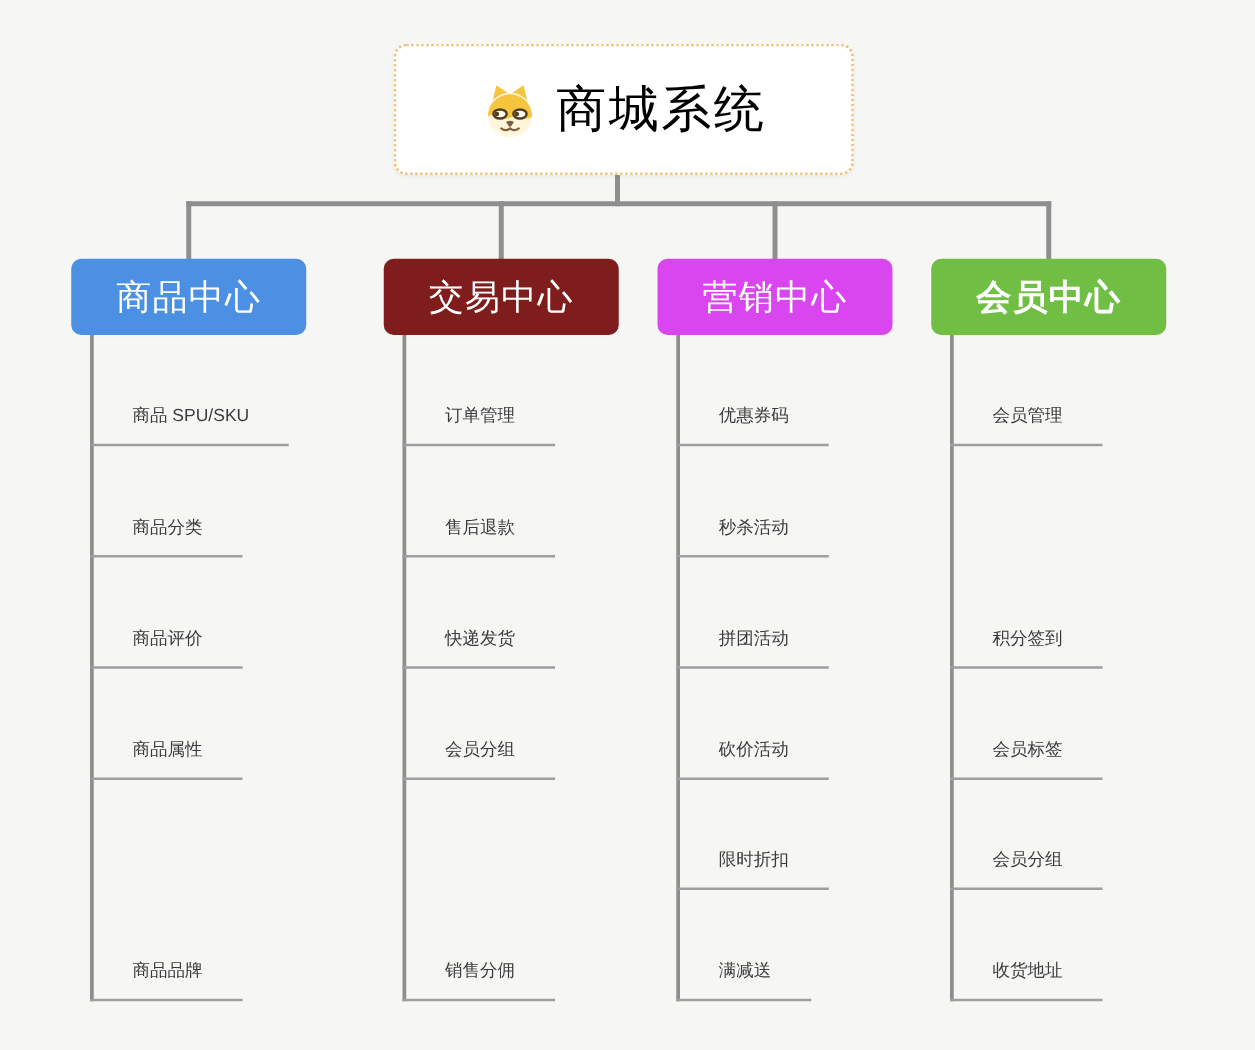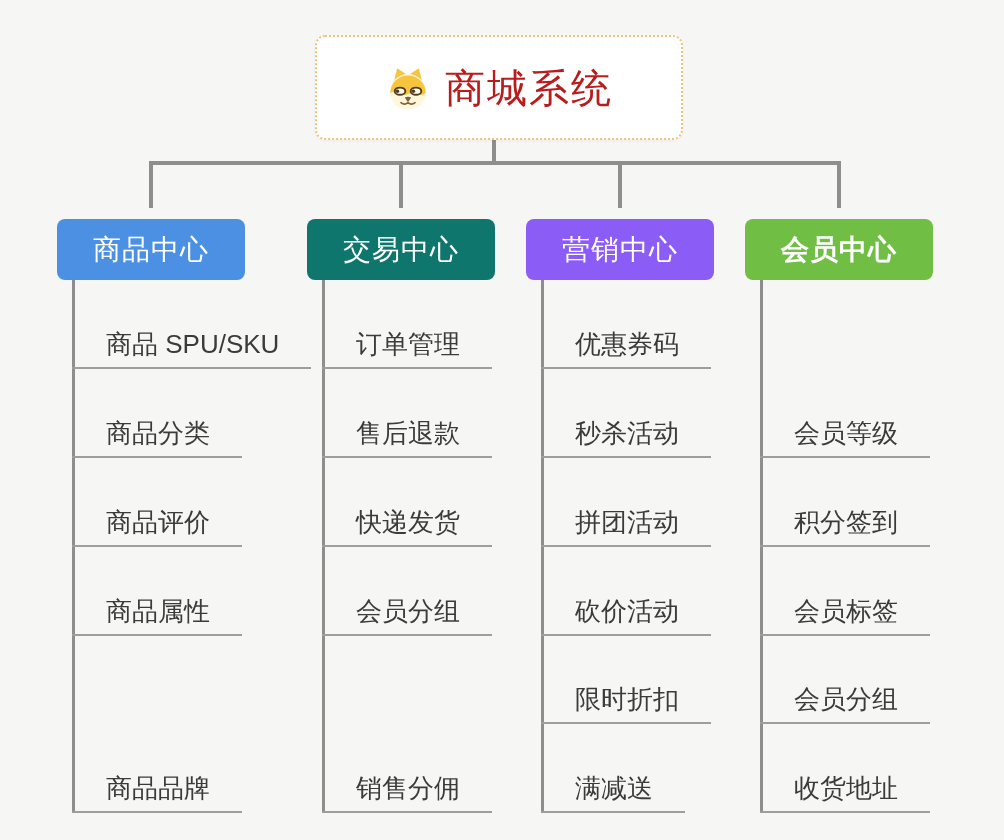"商城系统" span.root-label { color: #b91c1c -> #000000 }
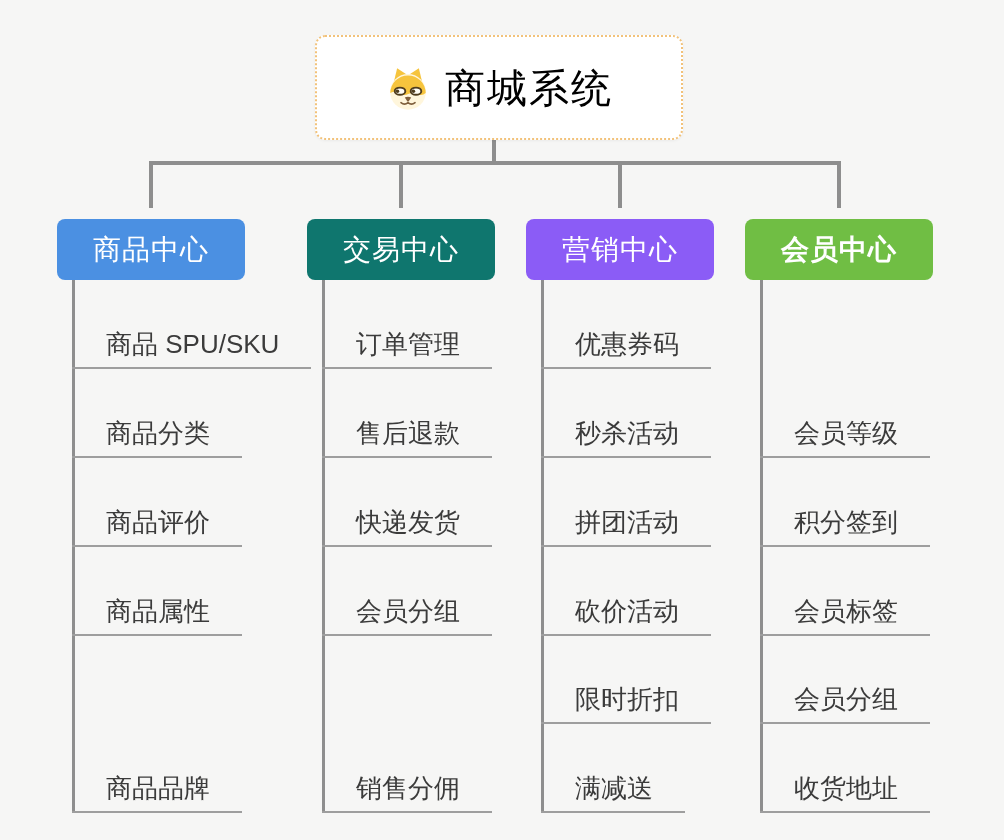"商品中心" .branch { top: 219px -> 207px }
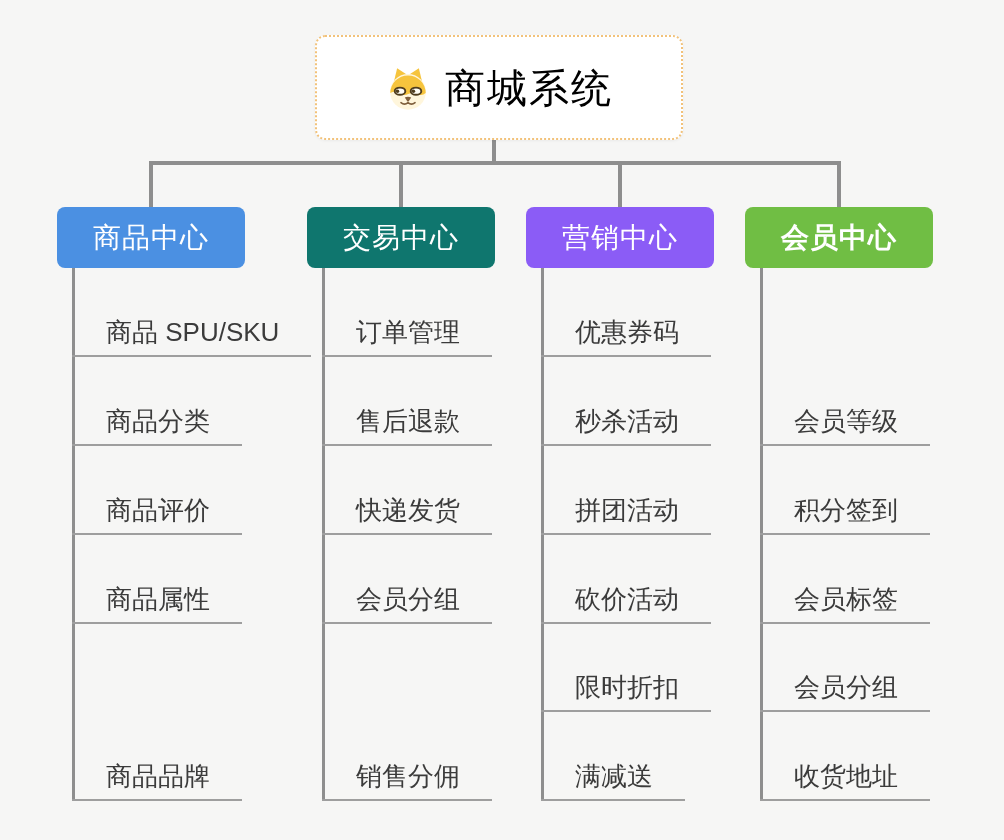"交易中心" div.branch-box { background-color: #0f766e -> #7f1d1d }
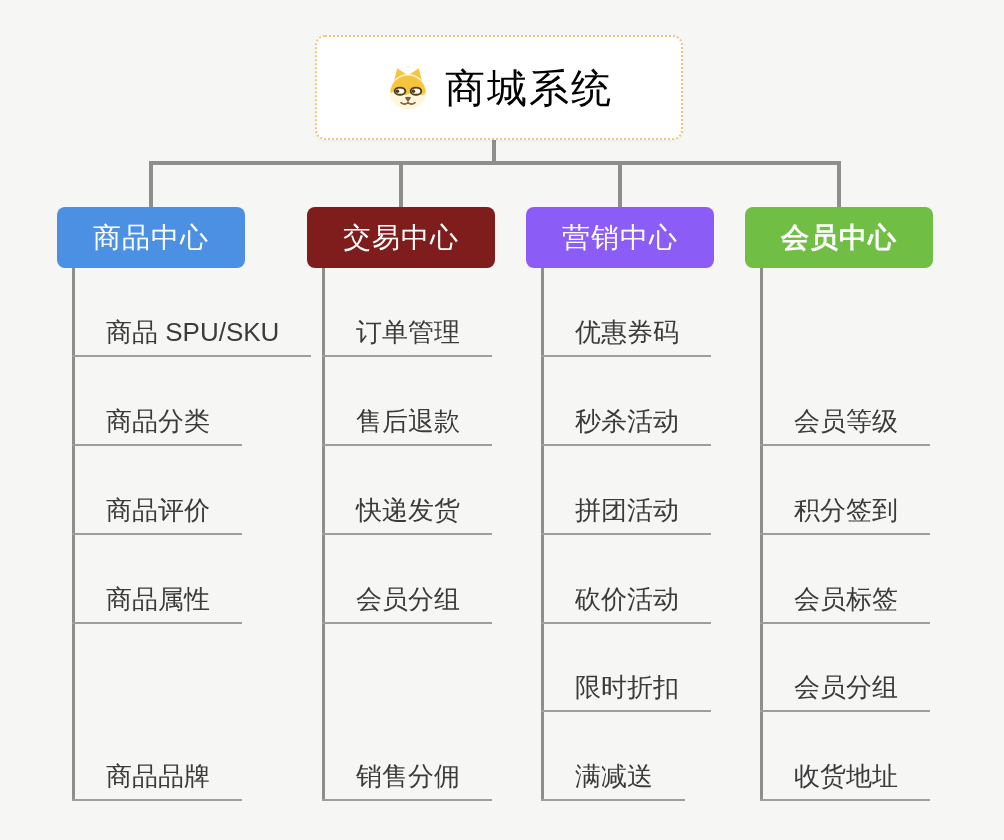"营销中心" div.branch-box { background-color: #8b5cf6 -> #d946ef }
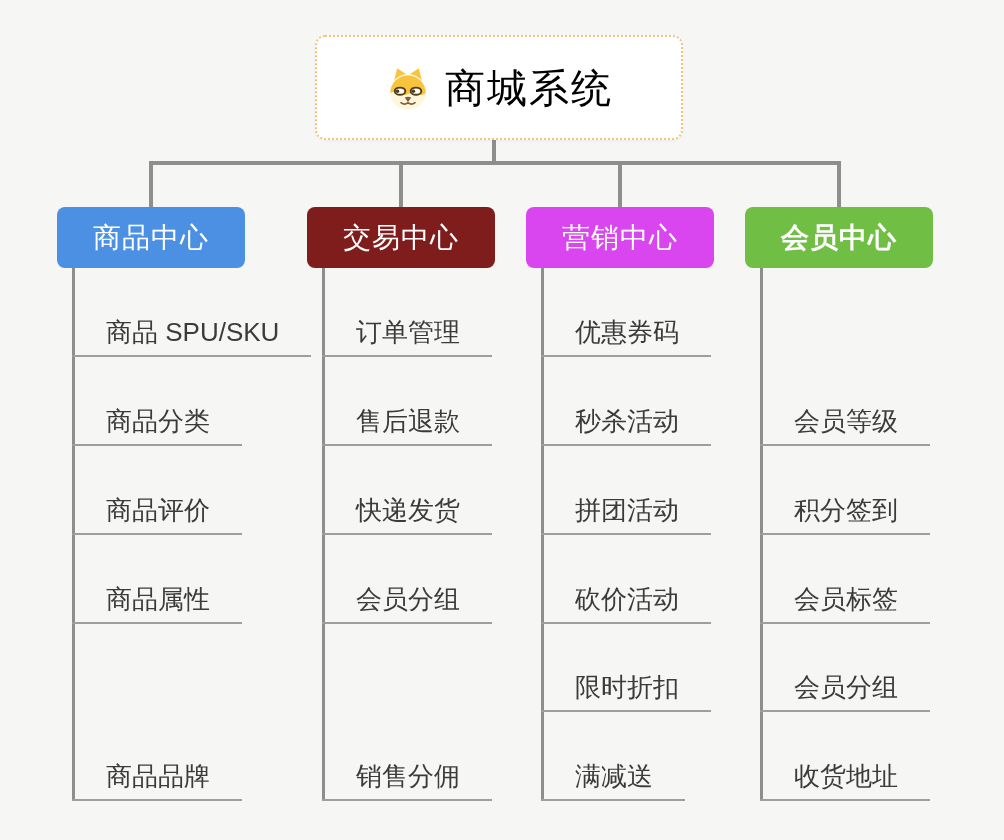"商品 SPU/SKU" .child { font-size: 26px -> 14px }
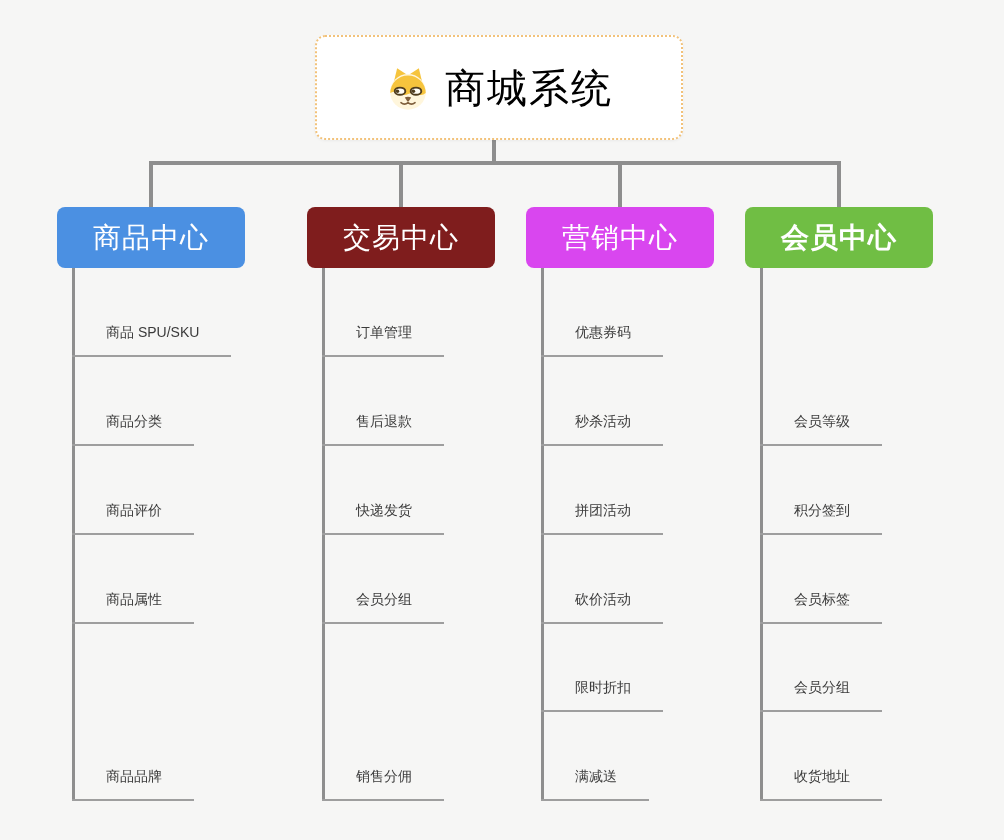"会员管理" div.child { html: none -> <div>会员管理</div> }
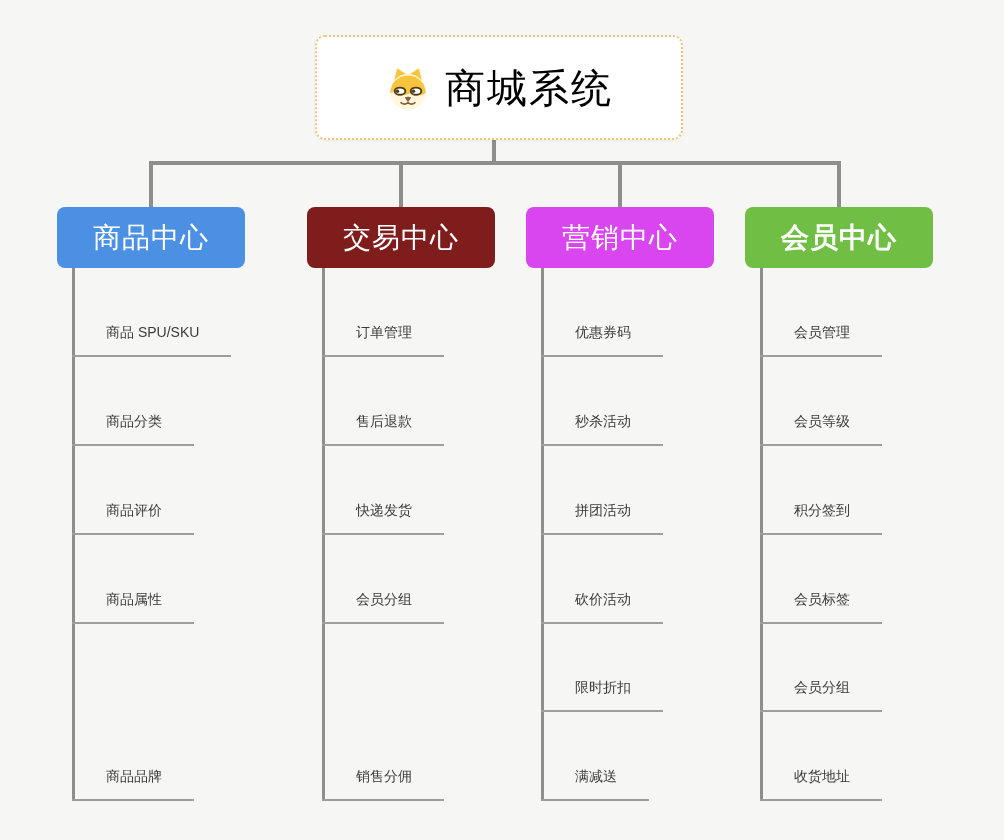"会员等级" div.child { html: <div>会员等级</div> -> none }
